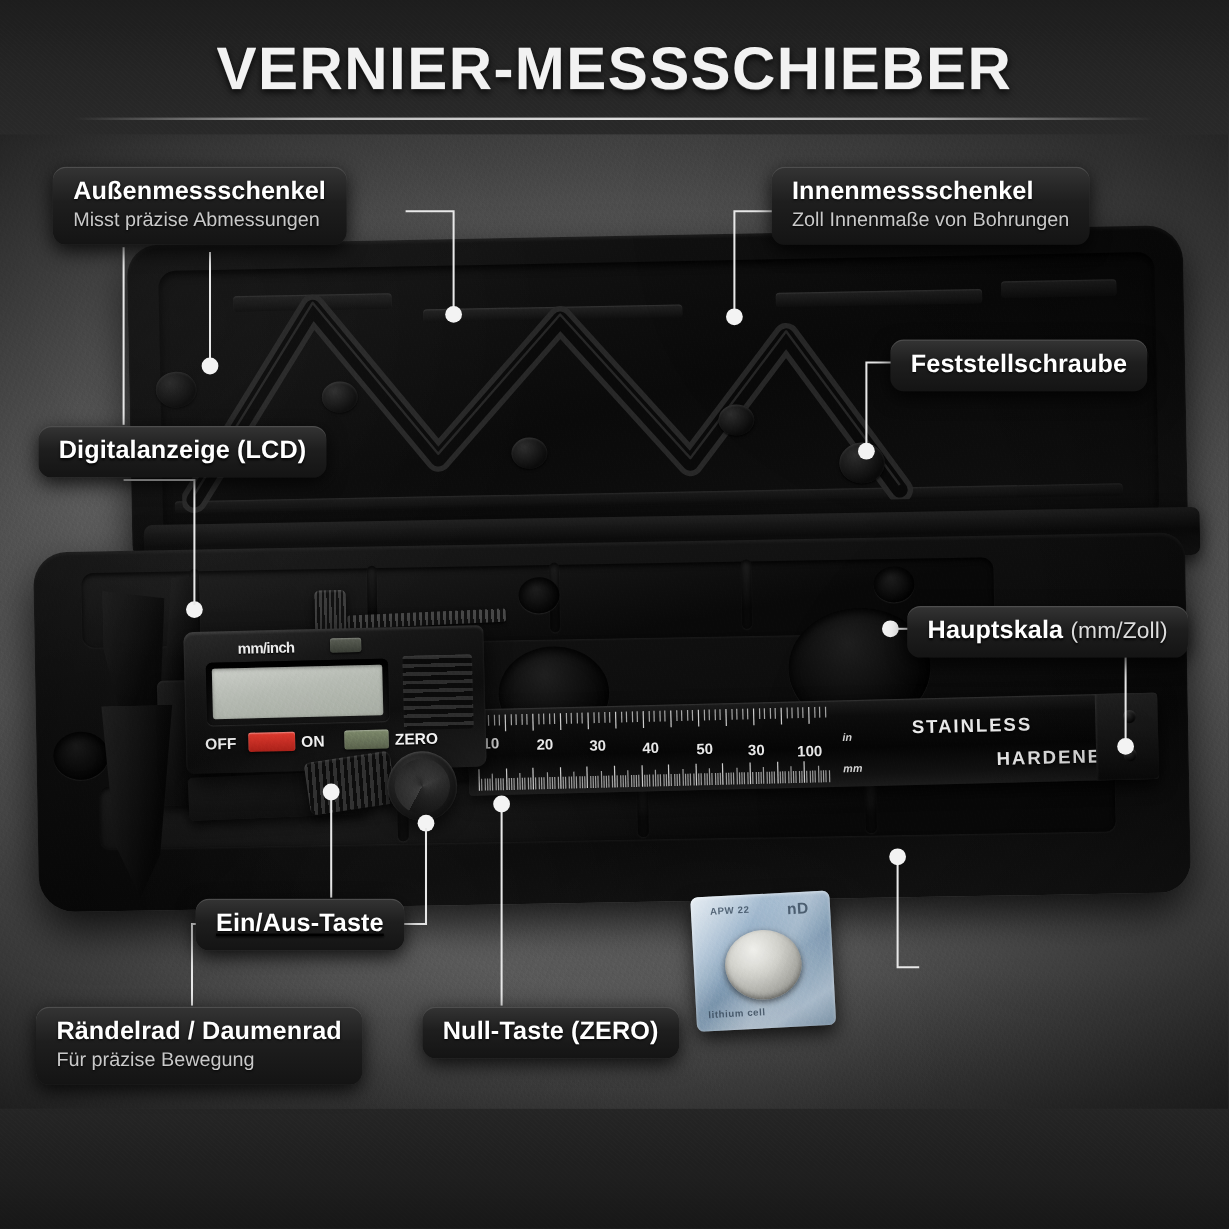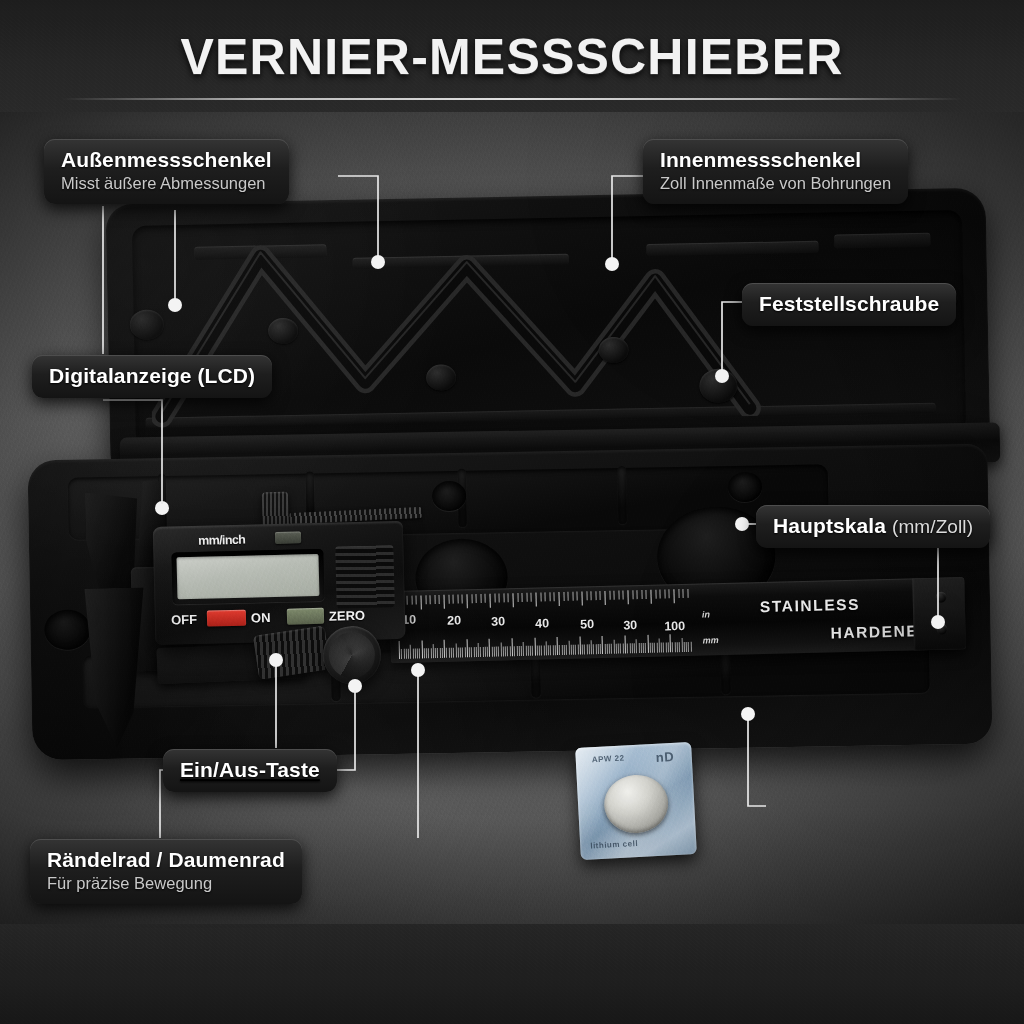"Misst äußere Abmessungen" span.co-sub { text: äußere -> präzise }
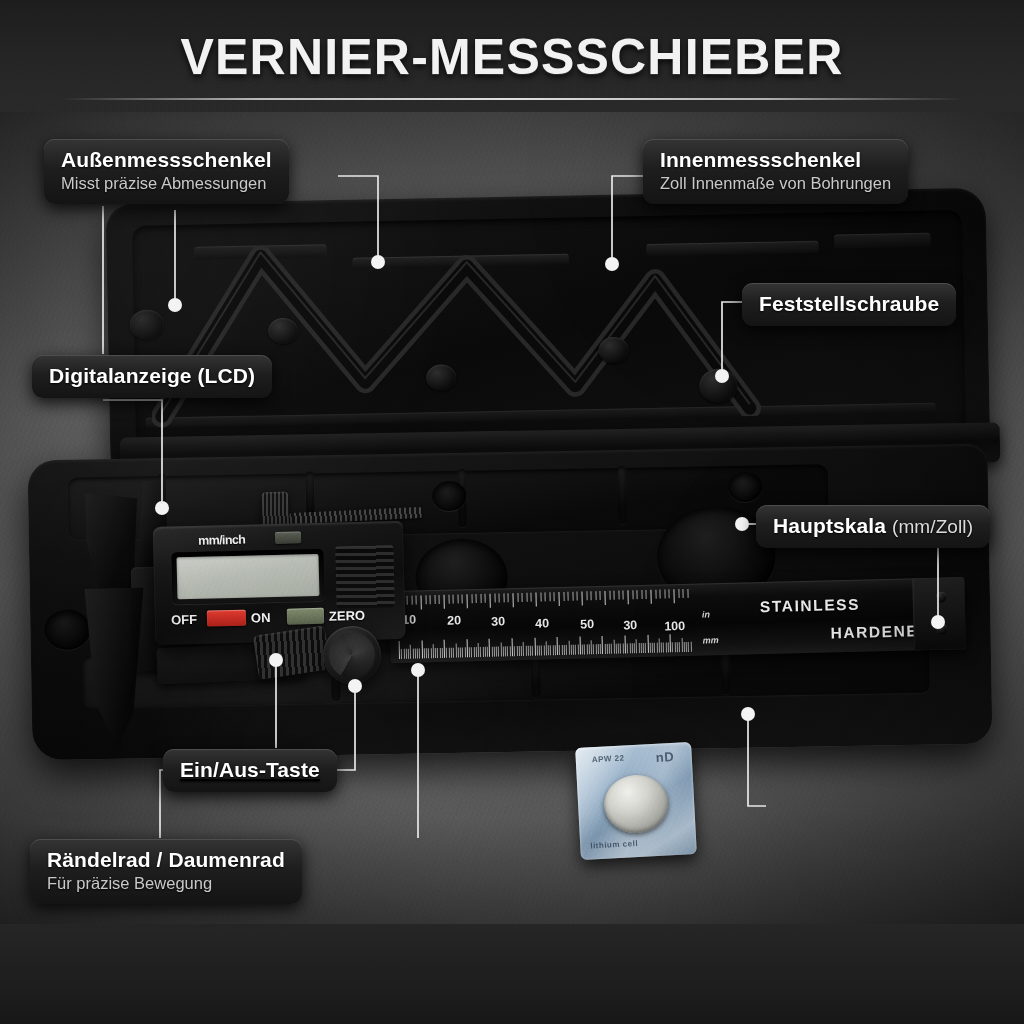"Null-Taste (ZERO)" div.callout { html: none -> <div> <span>Null-Taste (ZERO)</span> </div> }
